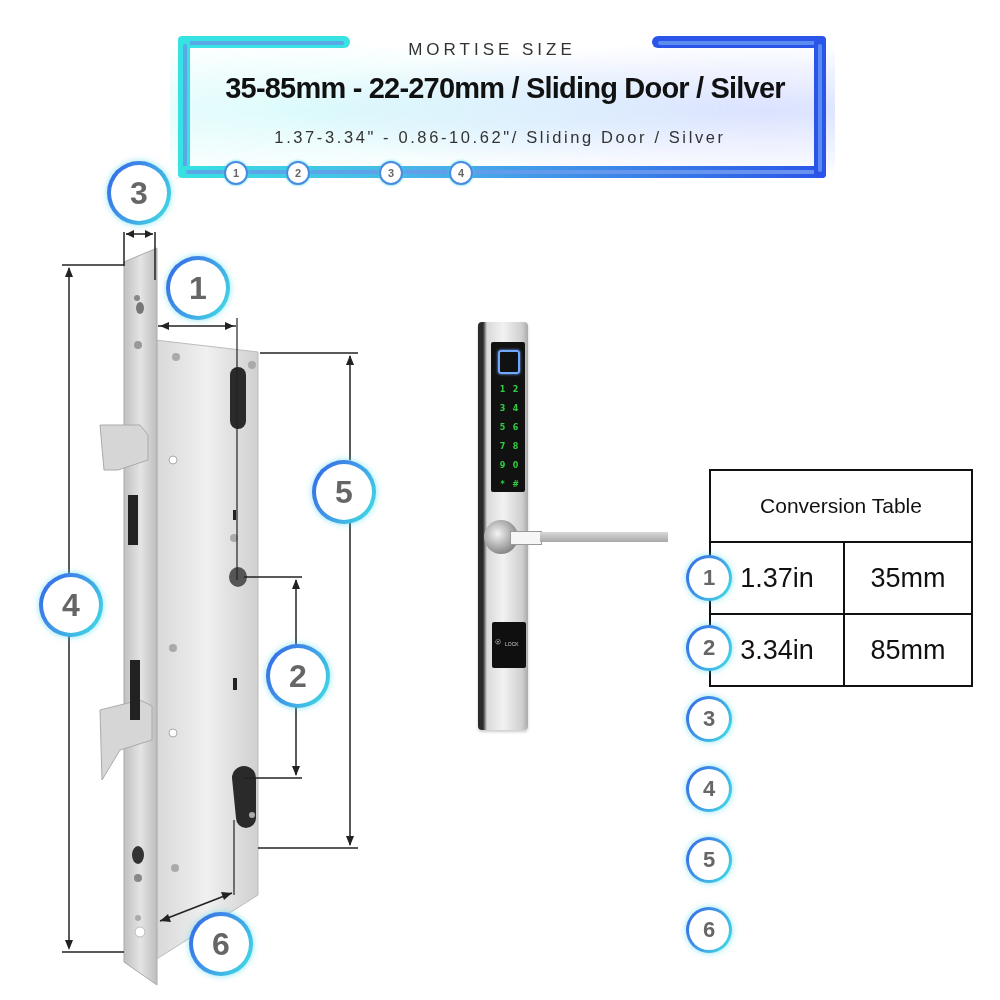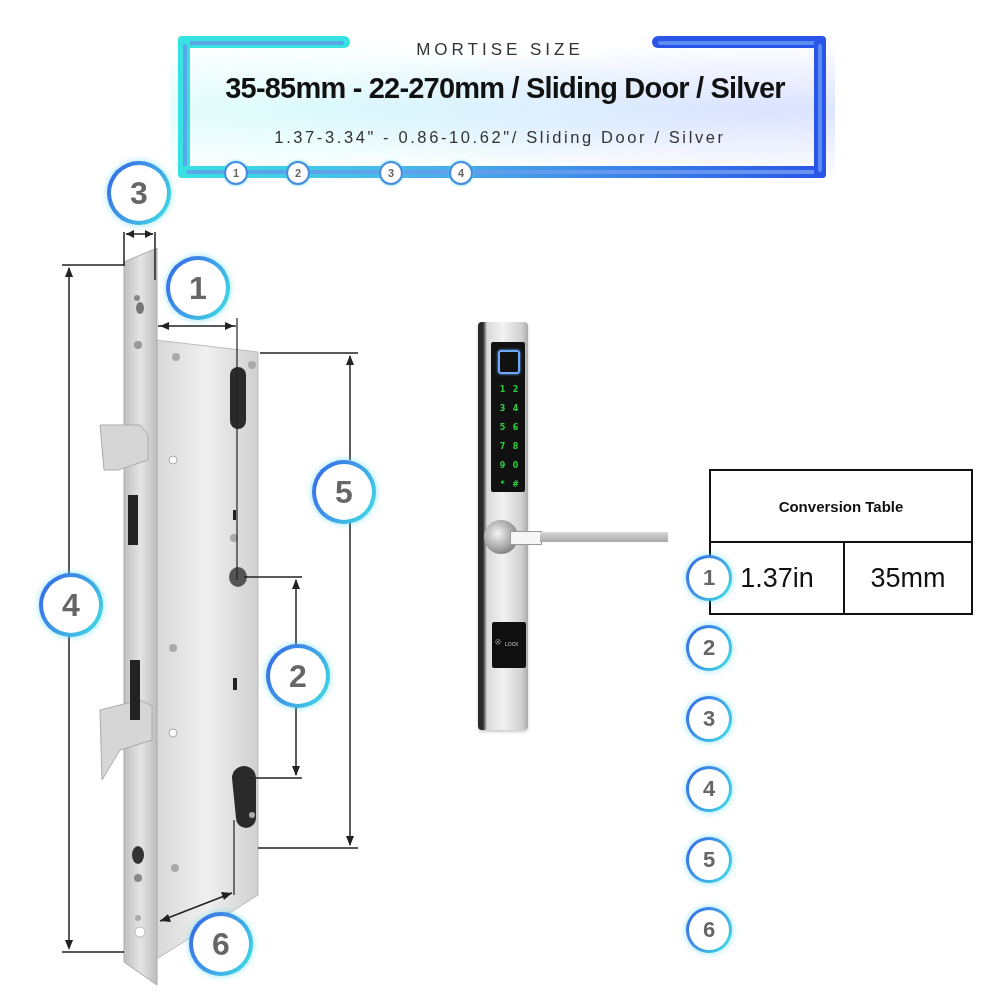"MORTISE SIZE" .hdr-kicker { left: 300px -> 292px }
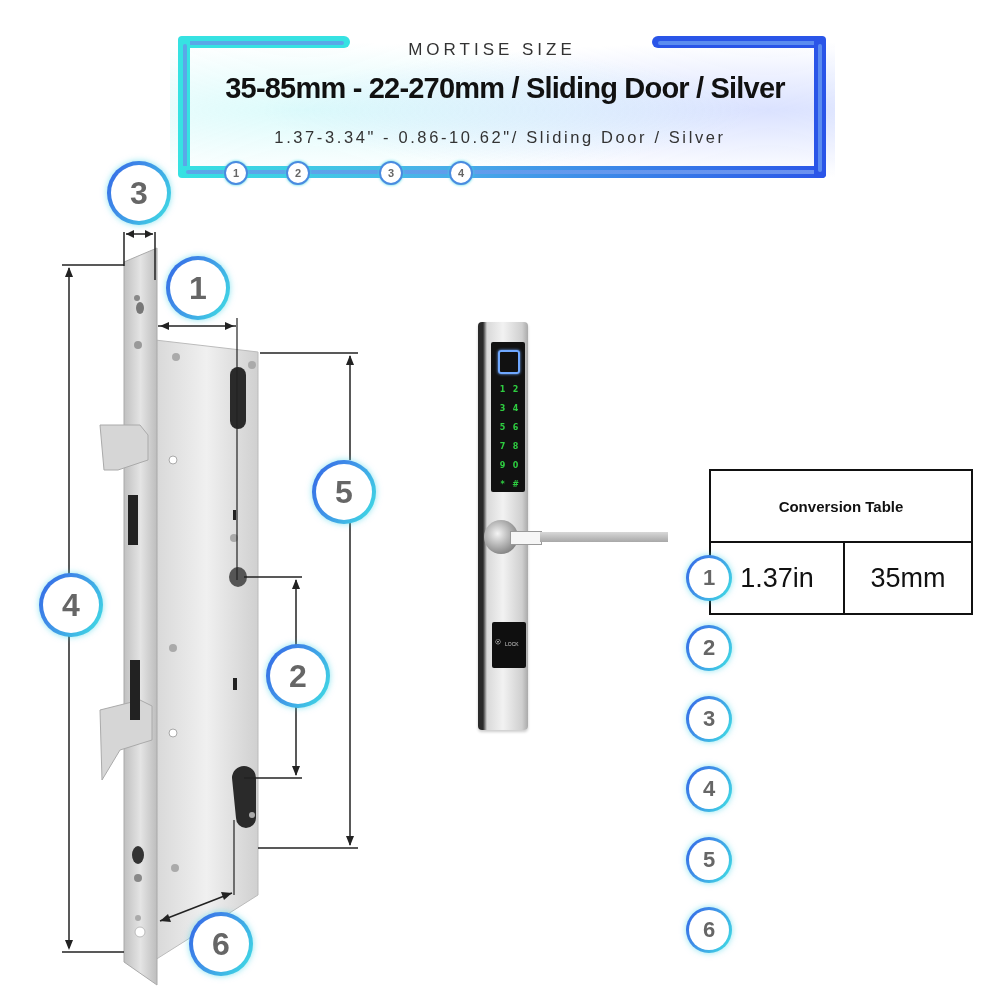"Conversion Table" .ct .th { font-size: 15px -> 21px; font-weight: bold -> normal }
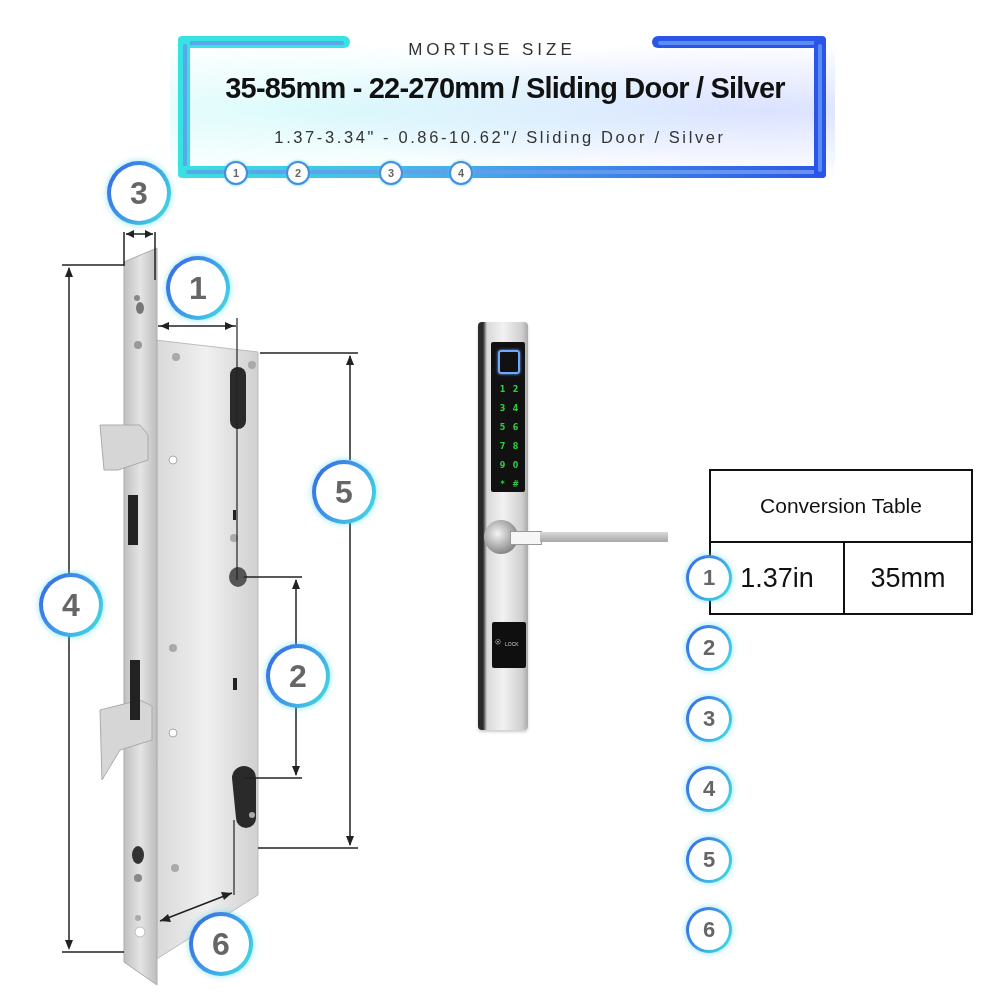"3.34in" tr { html: none -> <tr> <td>3.34in</td> <td>85mm</td> </tr> }
